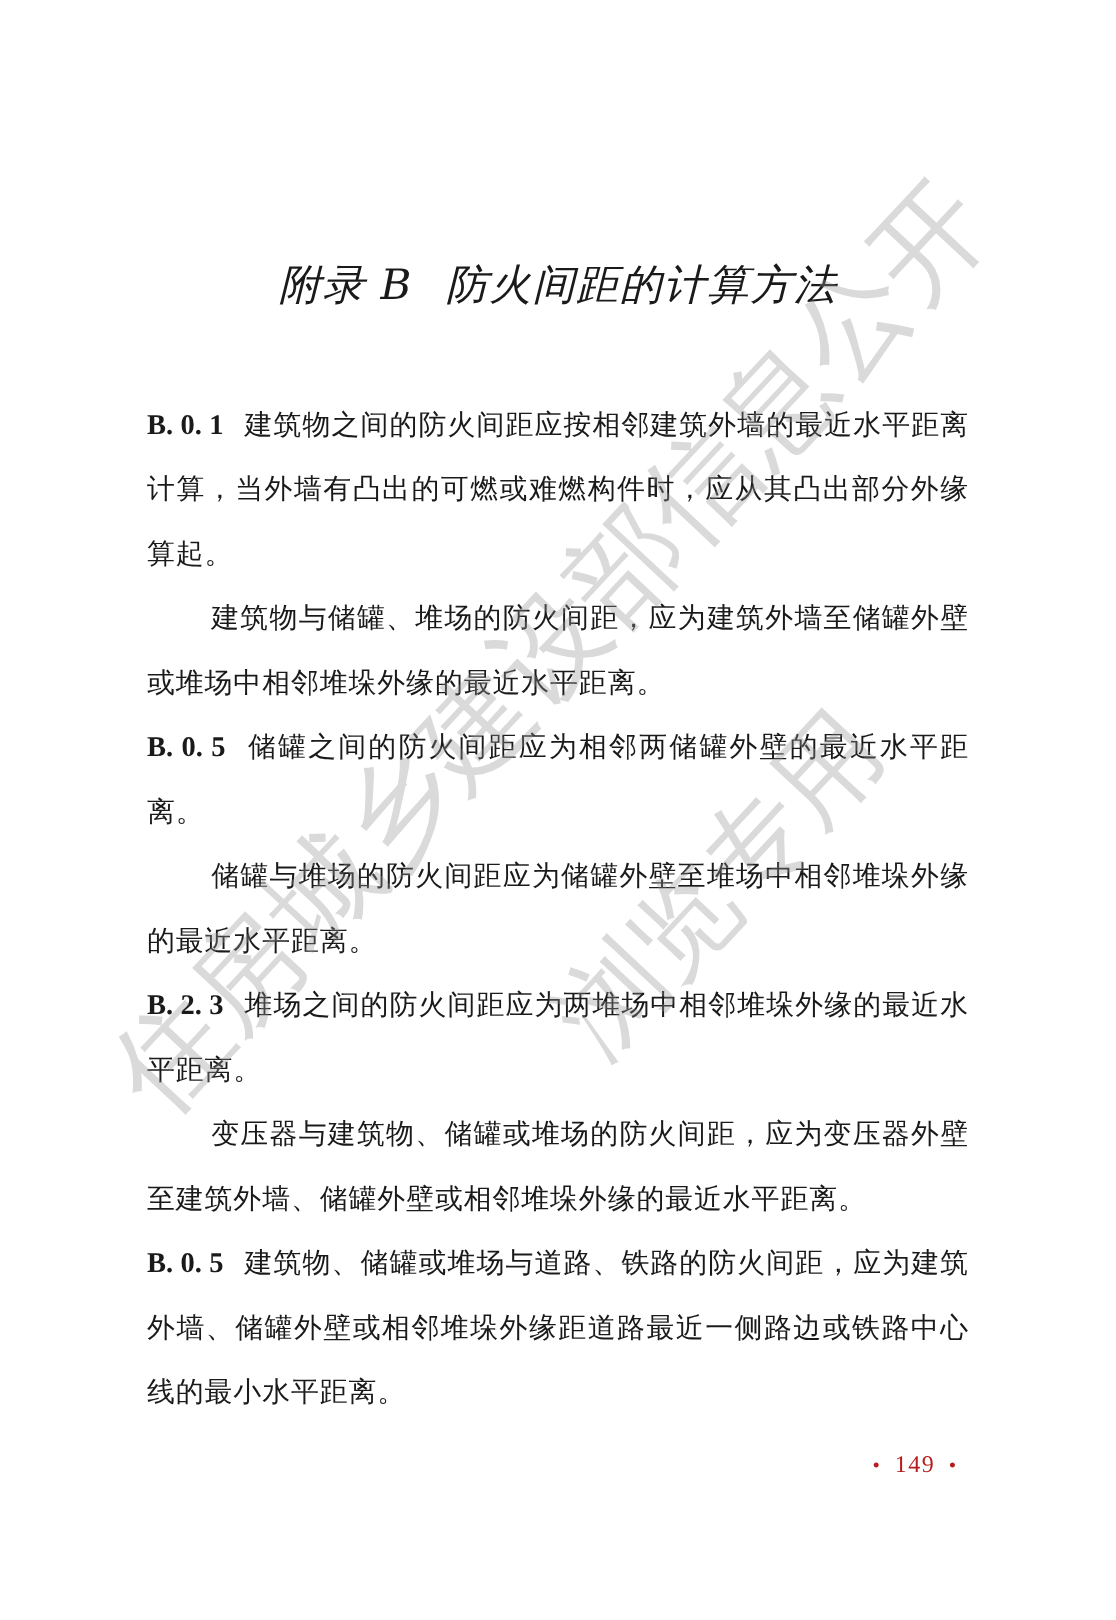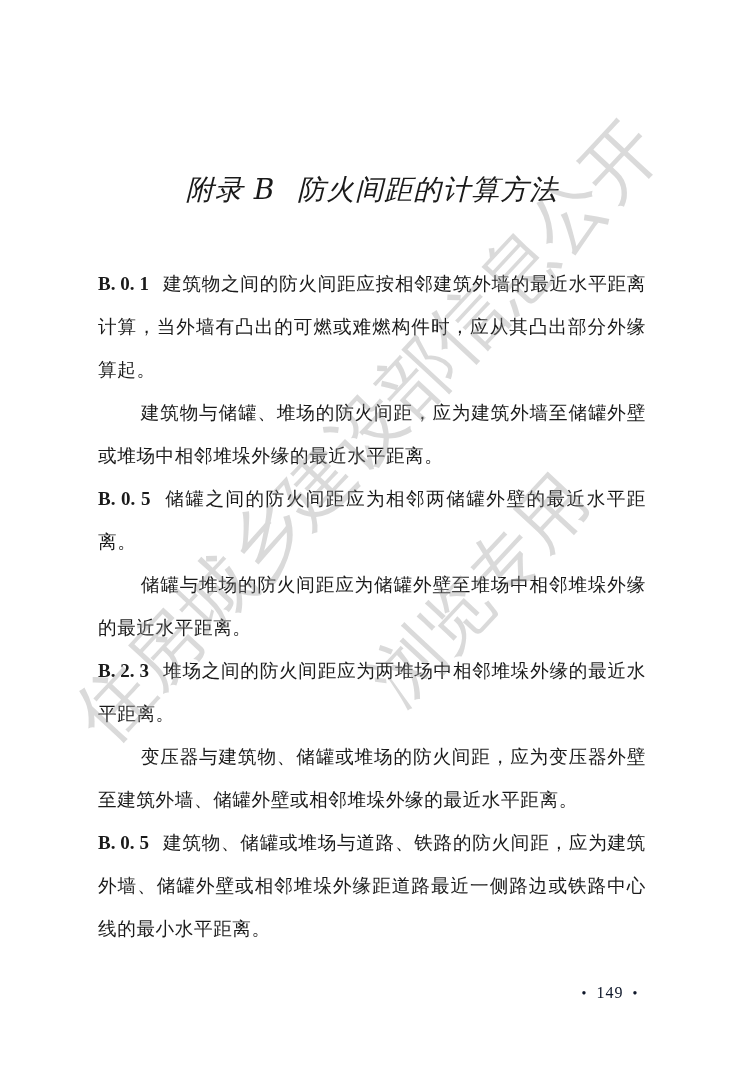"• 149 •" .page-number { color: #0f172a -> #b91c1c; margin-top: 16px -> none }
